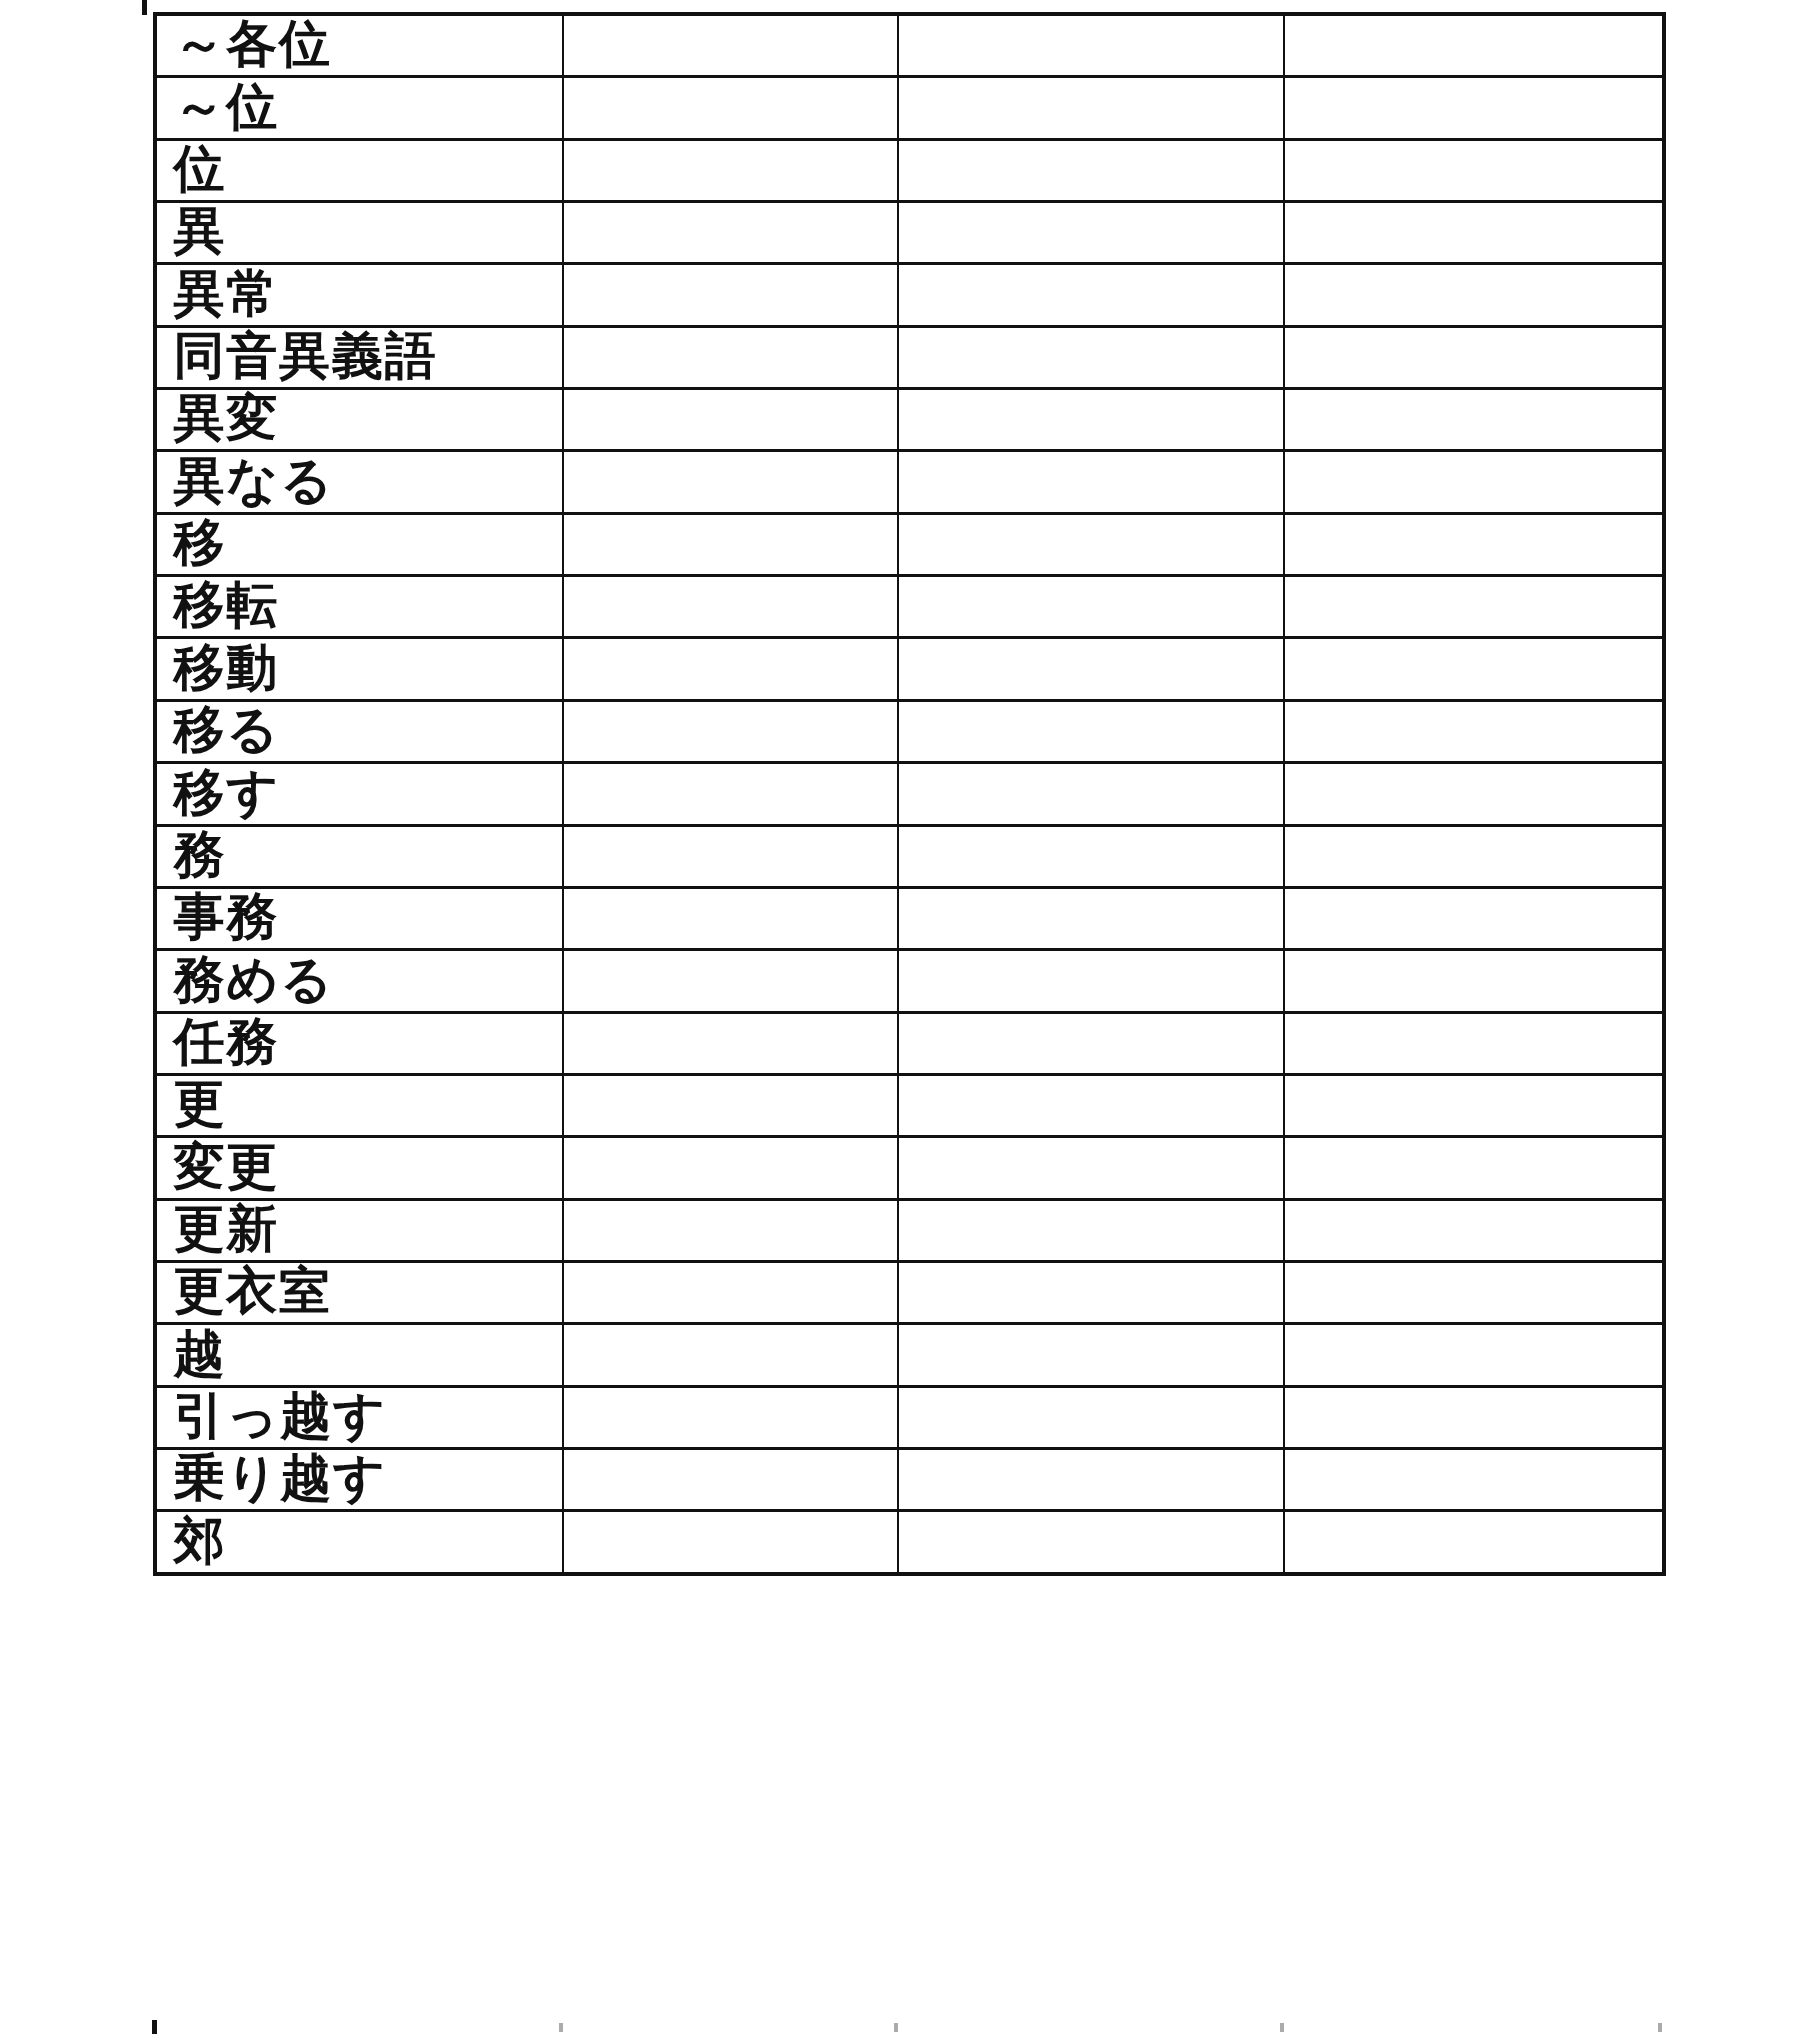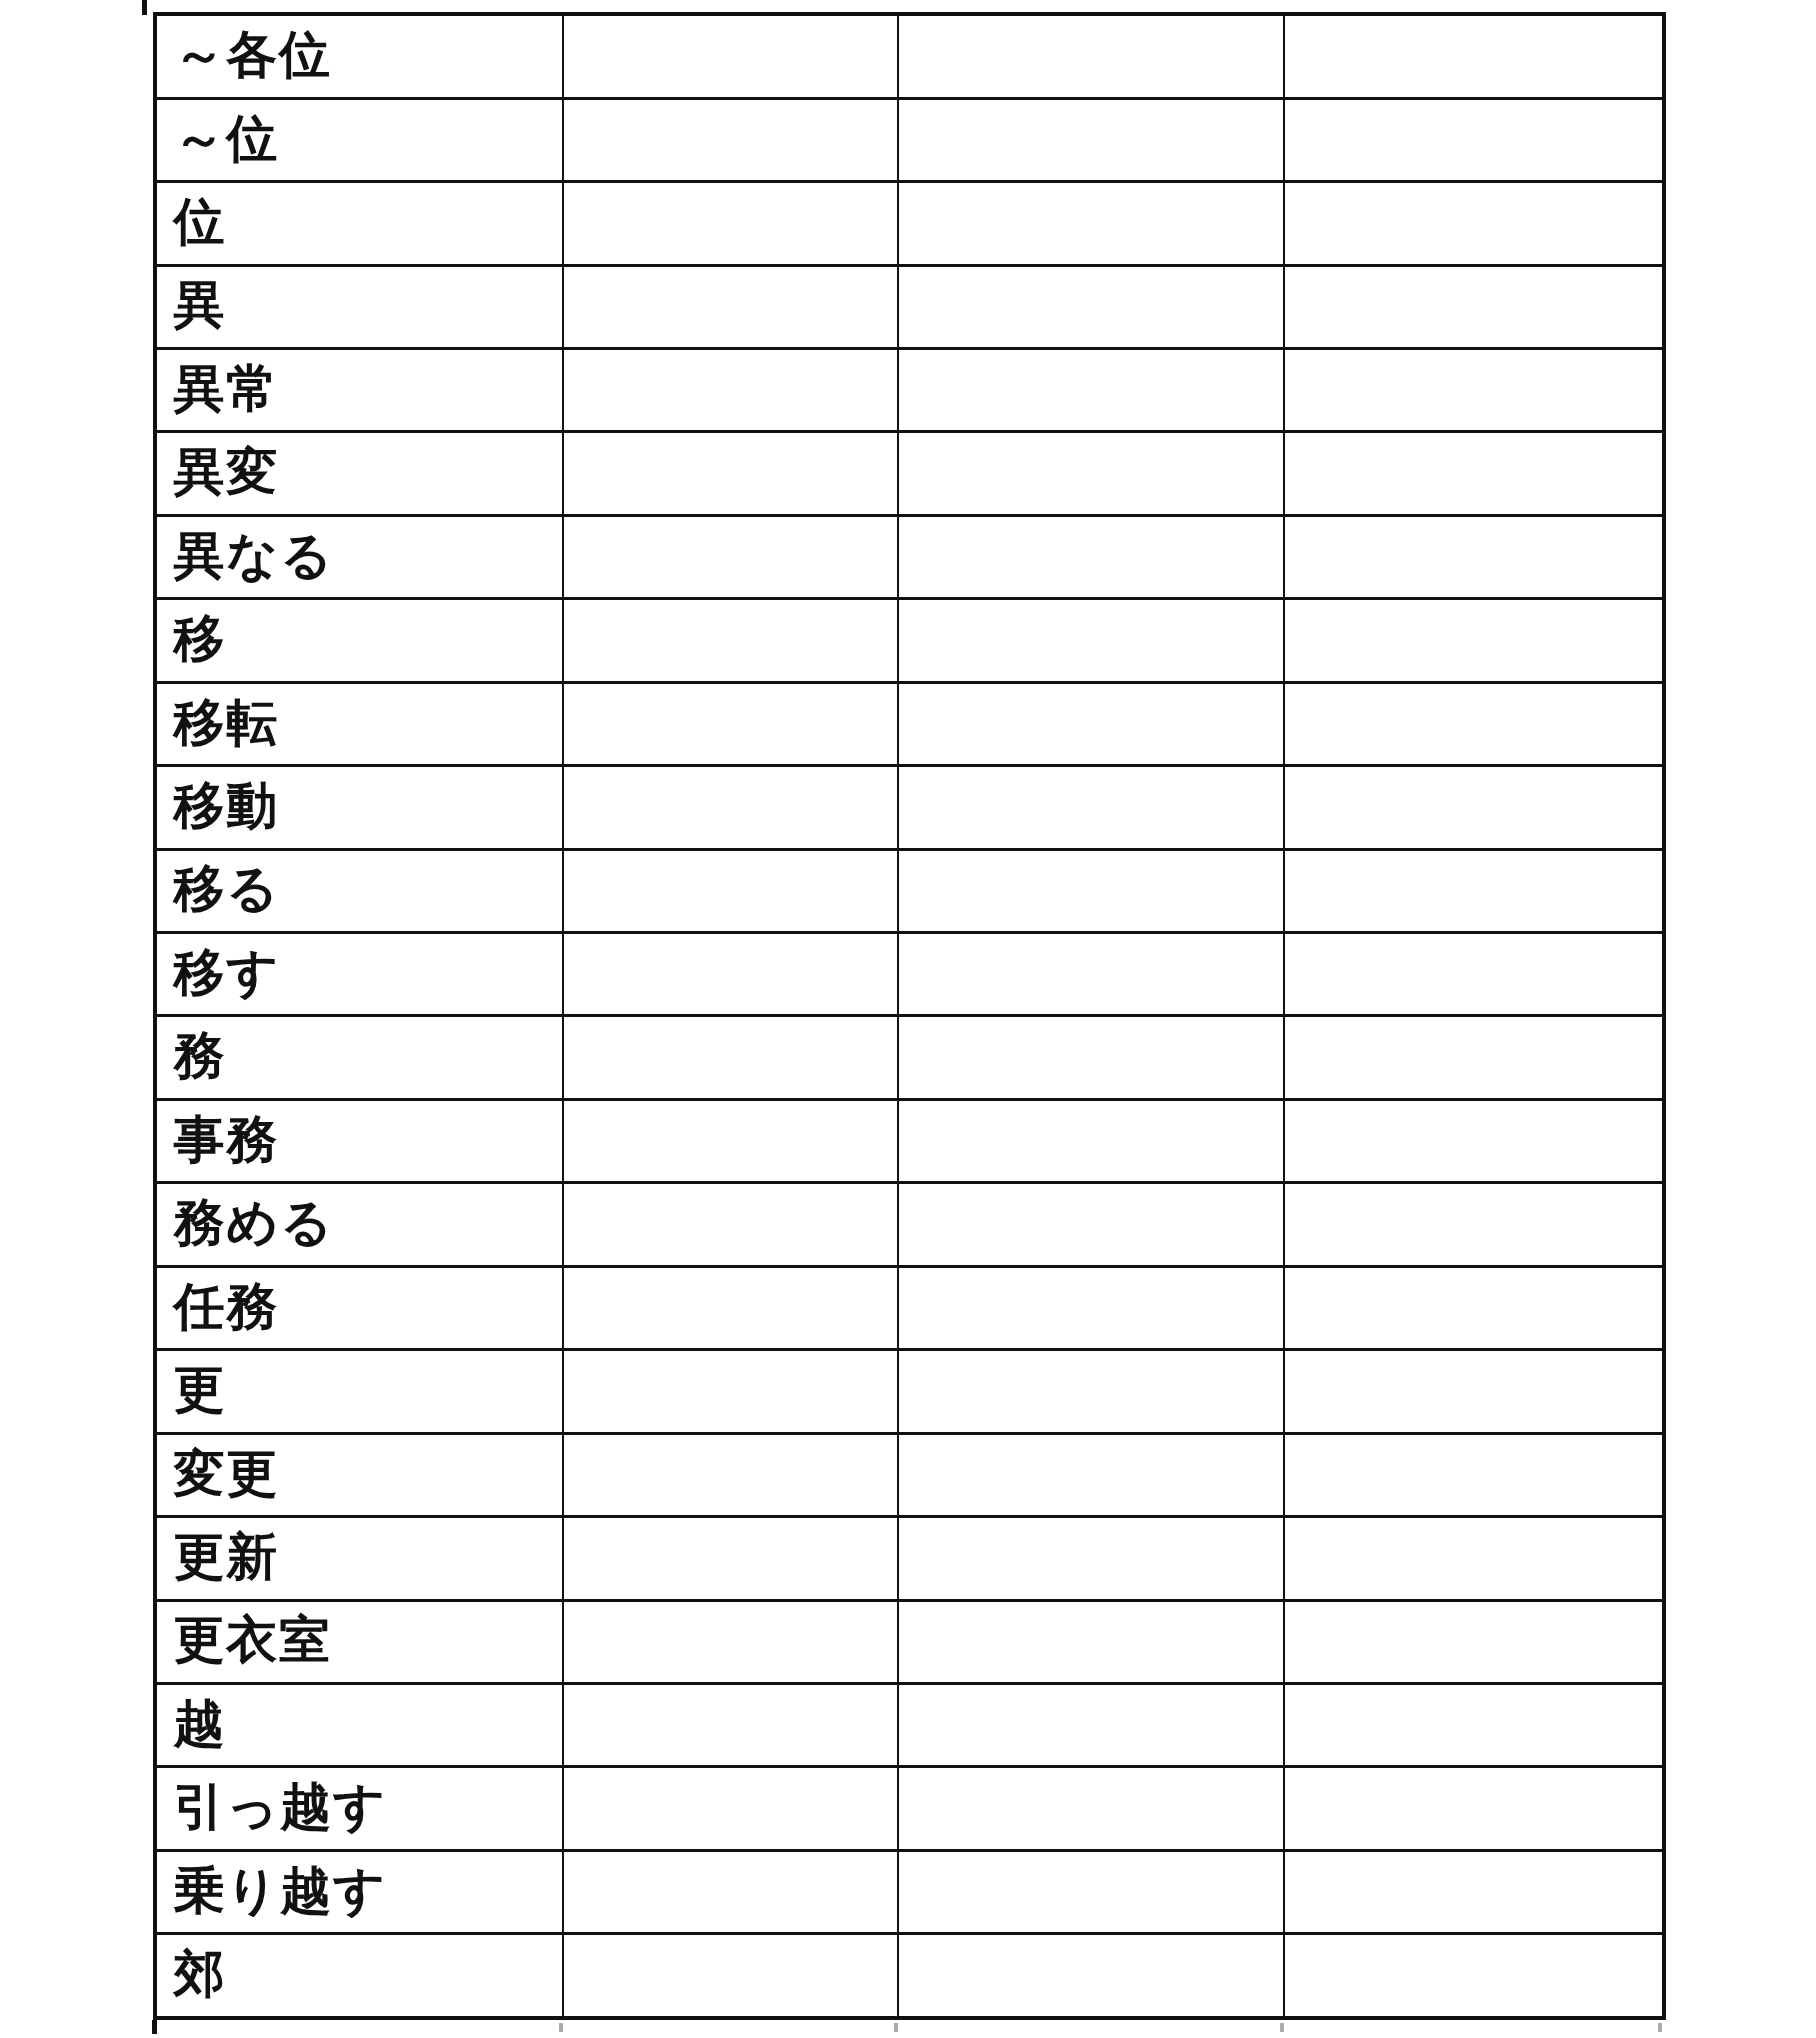"～各位" table.vocab { height: 2008px -> 1564px }
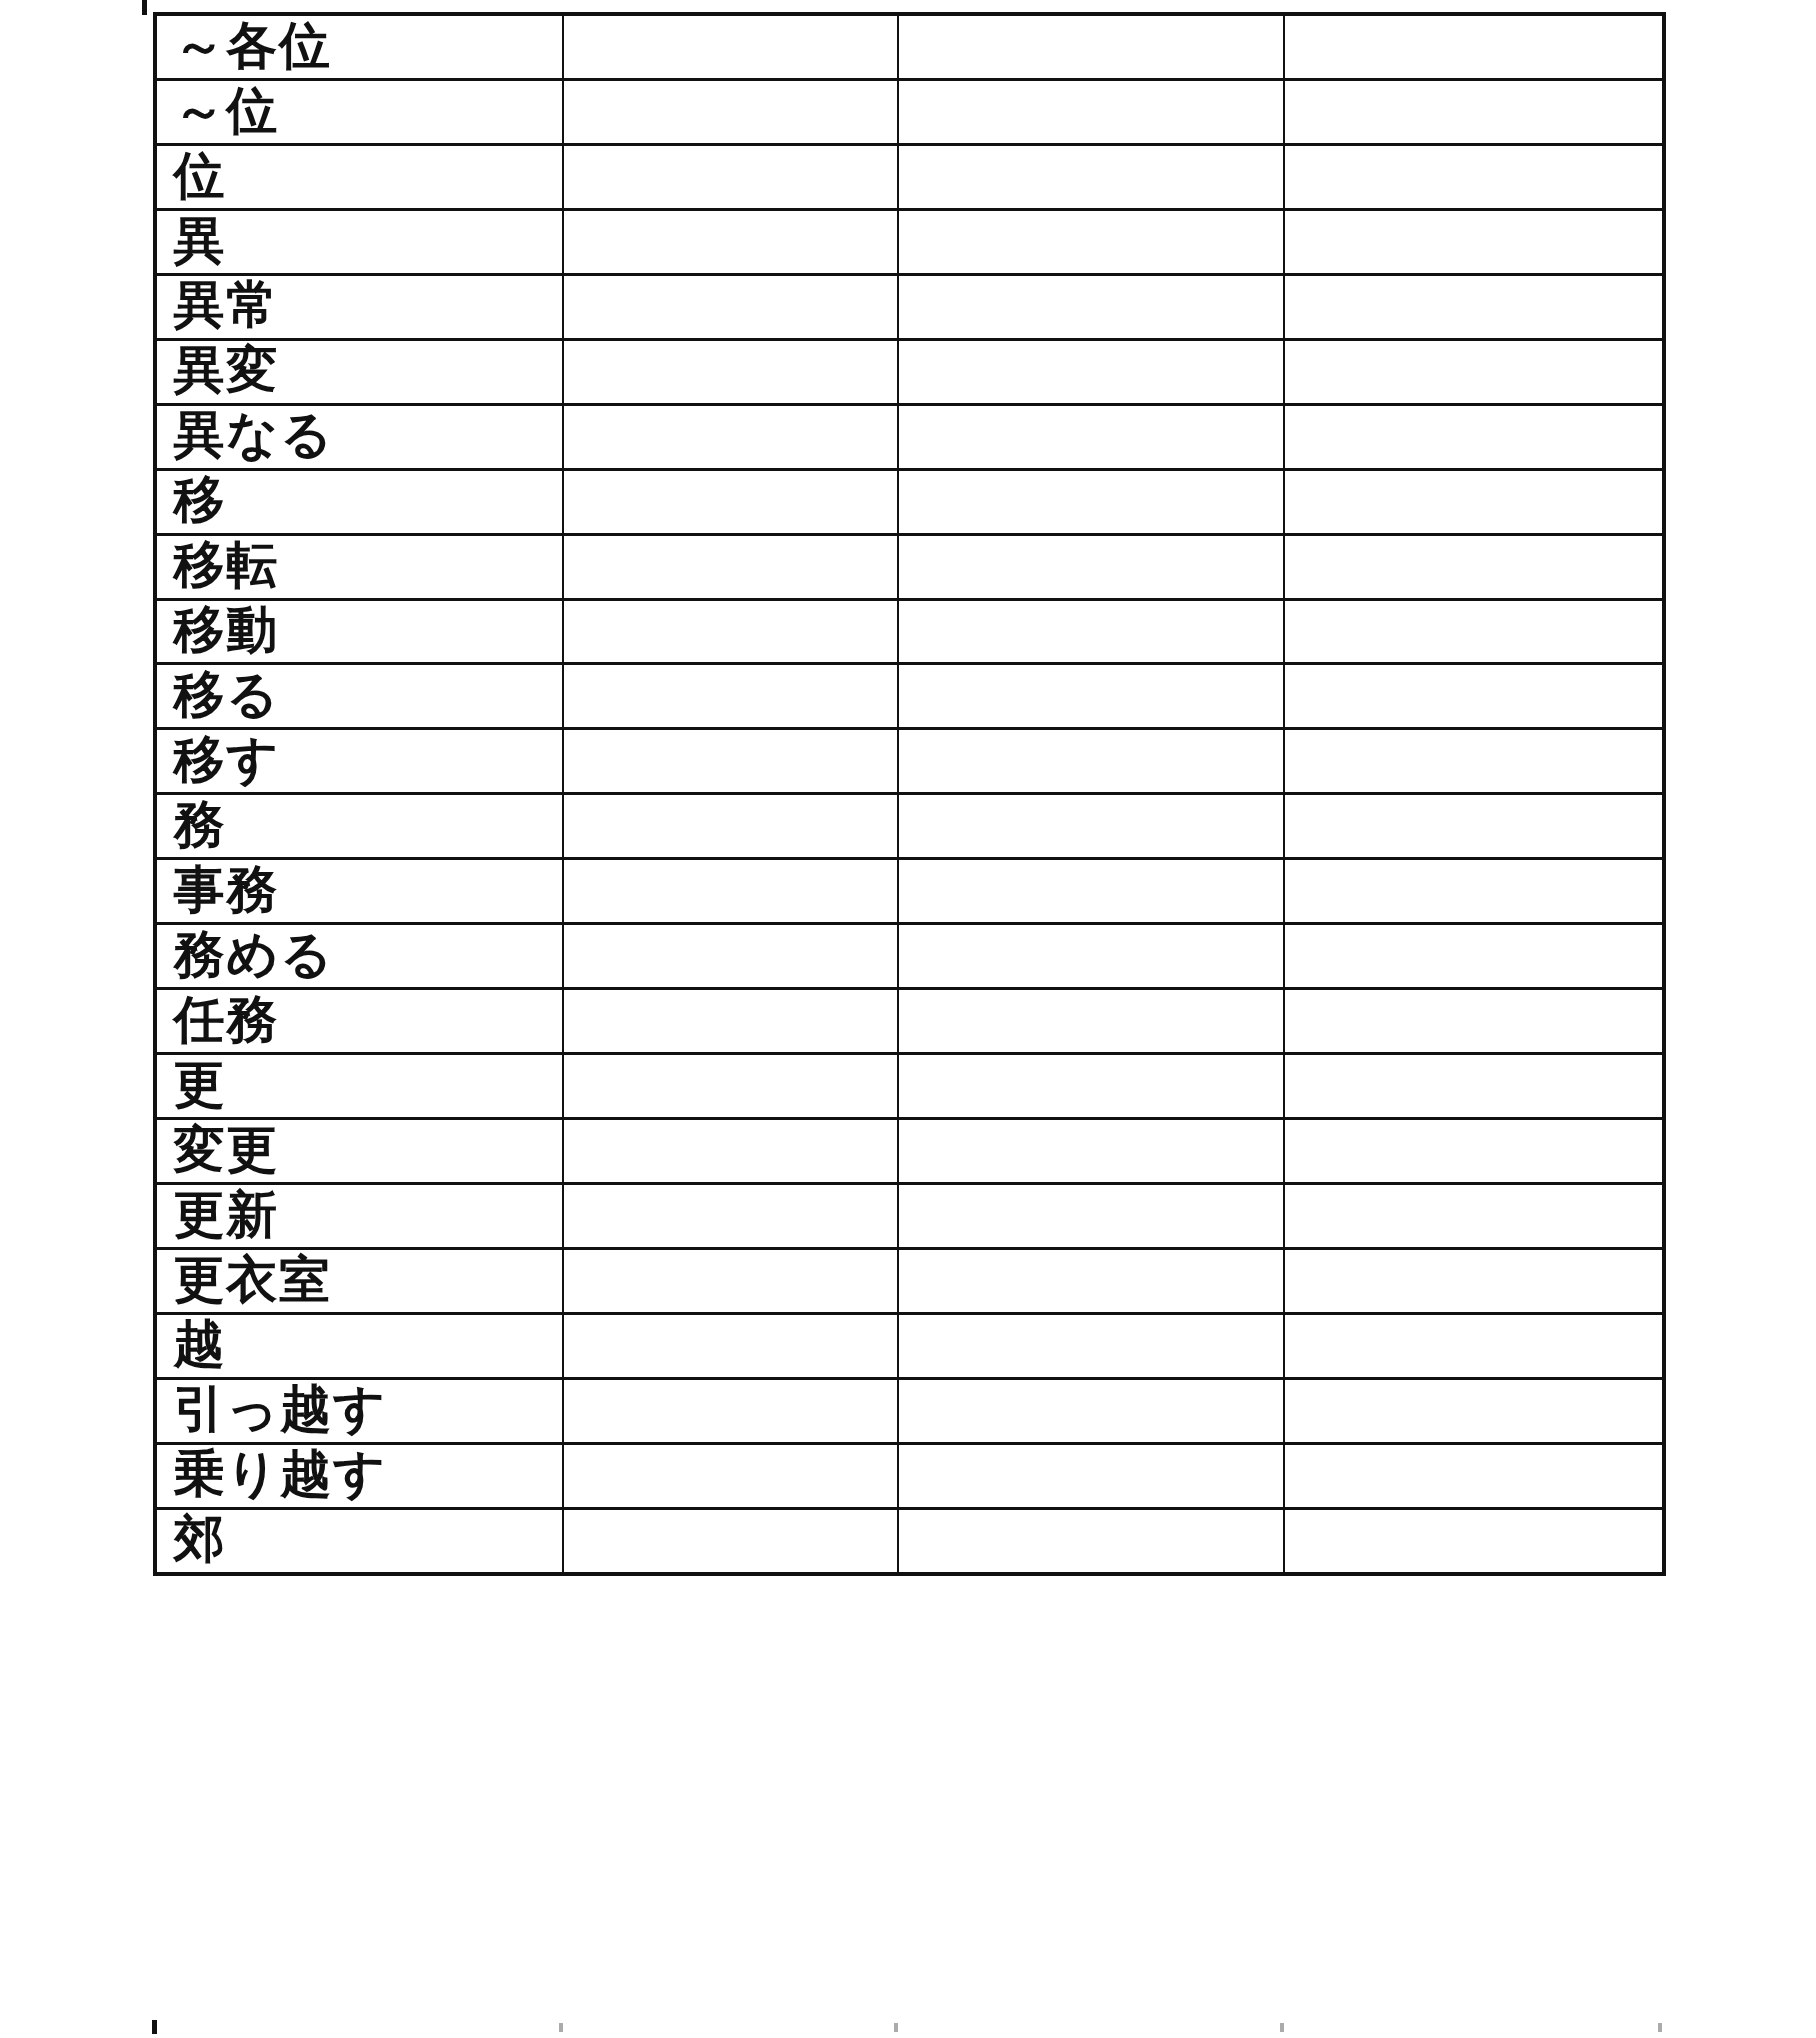"同音異義語" tr { html: none -> <tr> <td>同音異義語</td> <td></td> <td></td> <td></td> </tr> }
